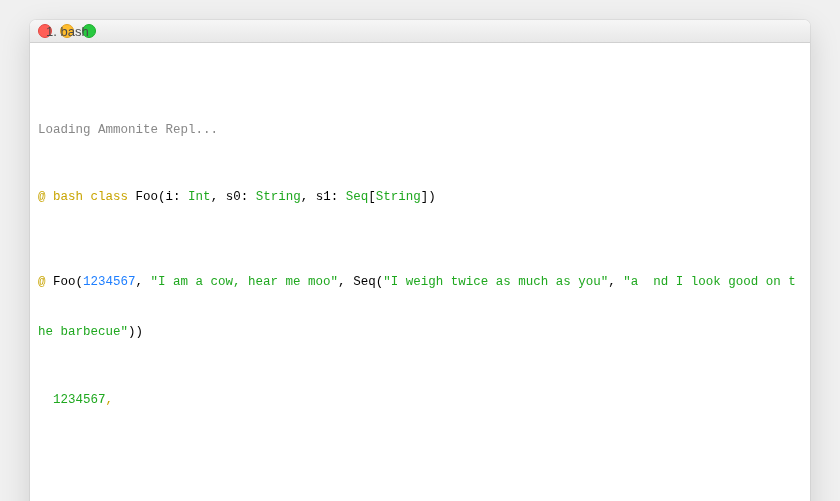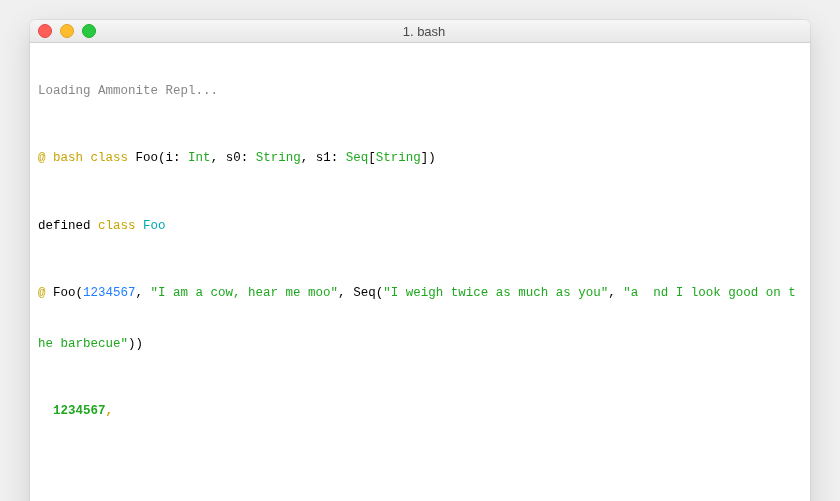"1. bash" .title-text { left: 8px -> 16px; text-align: center -> left }
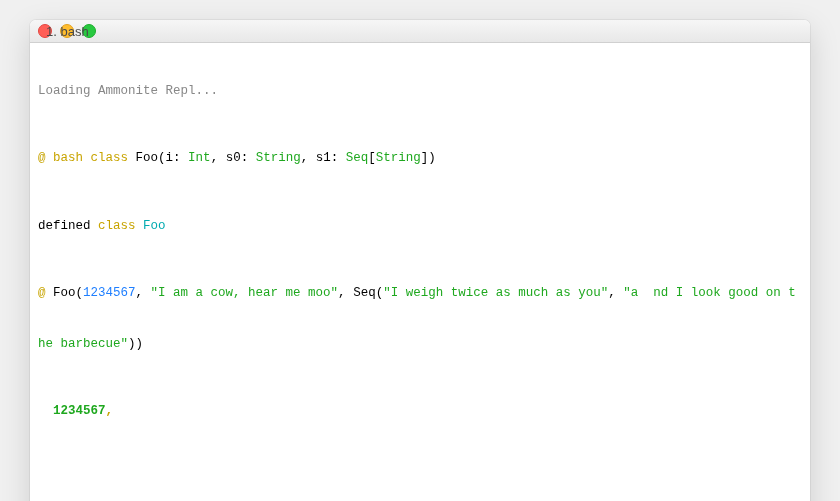"Loading Ammonite Repl..." .c-gray { margin-top: none -> 39px }
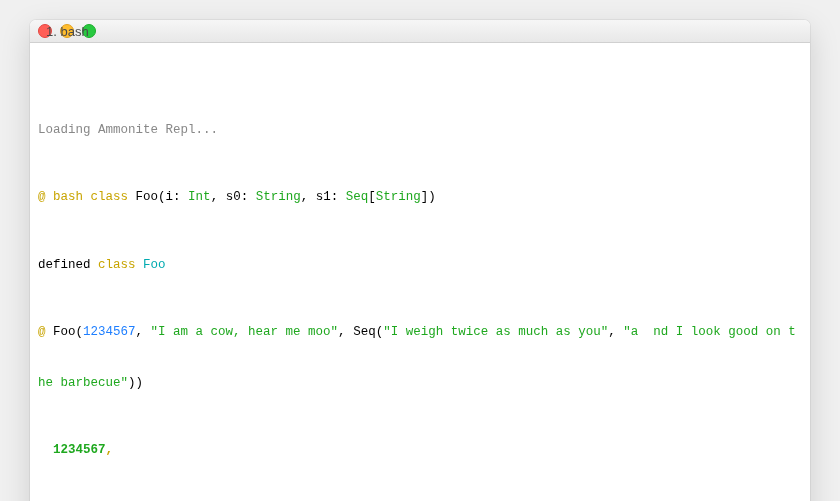"defined class Foo" span.line { html: <span><span>defined </span><span>class</span> <span>Foo</span></span> -> none }
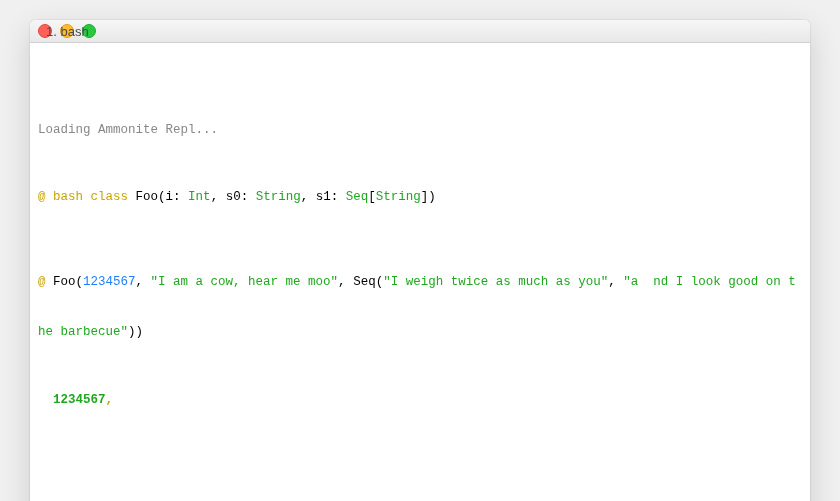"1234567," .indent1 { font-weight: bold -> none }
